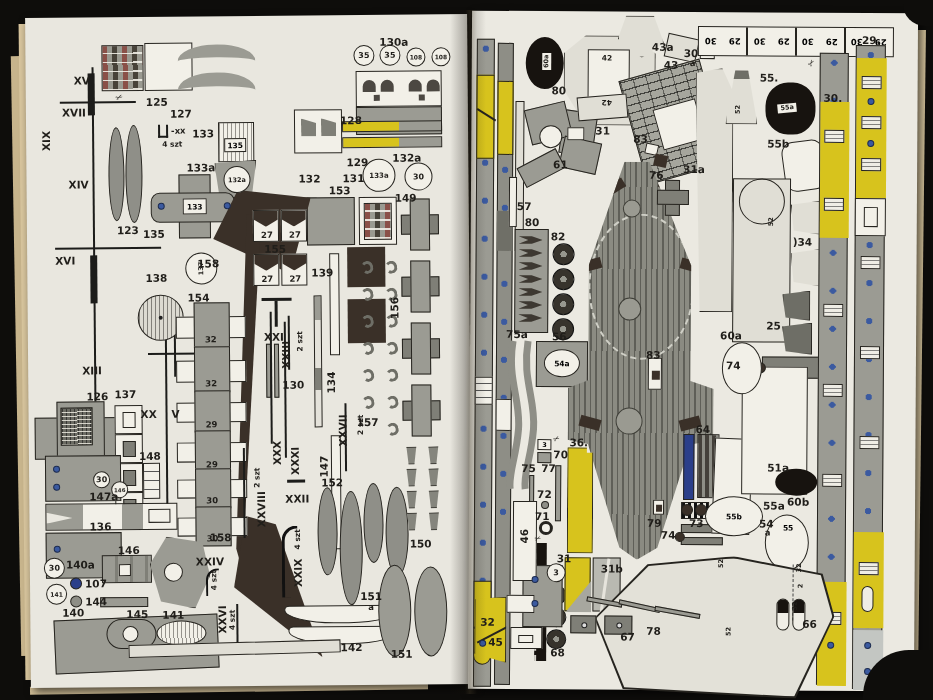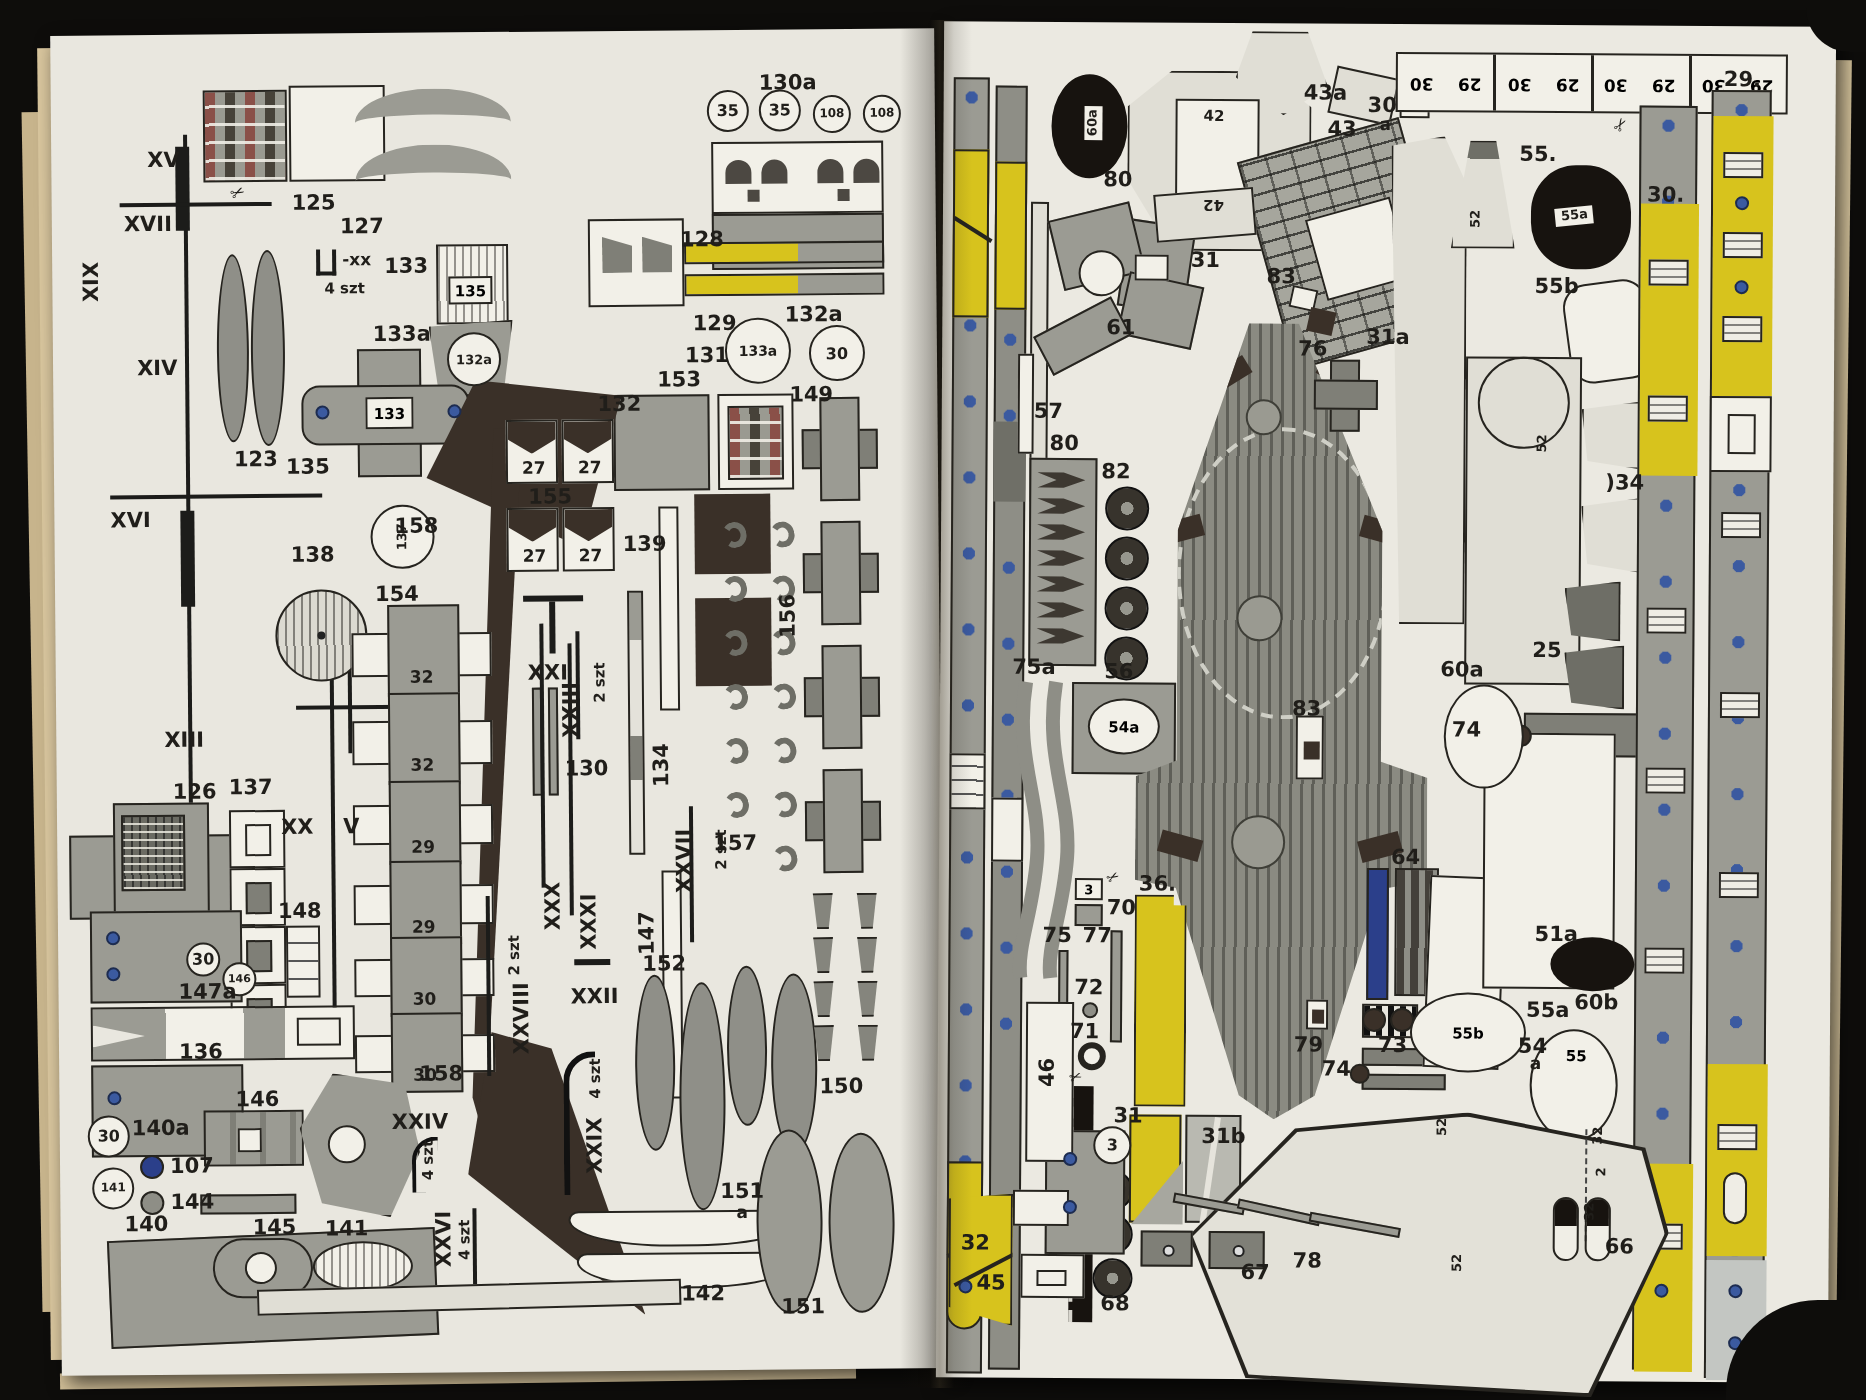"132" span.lb { top: 182px -> 158px }
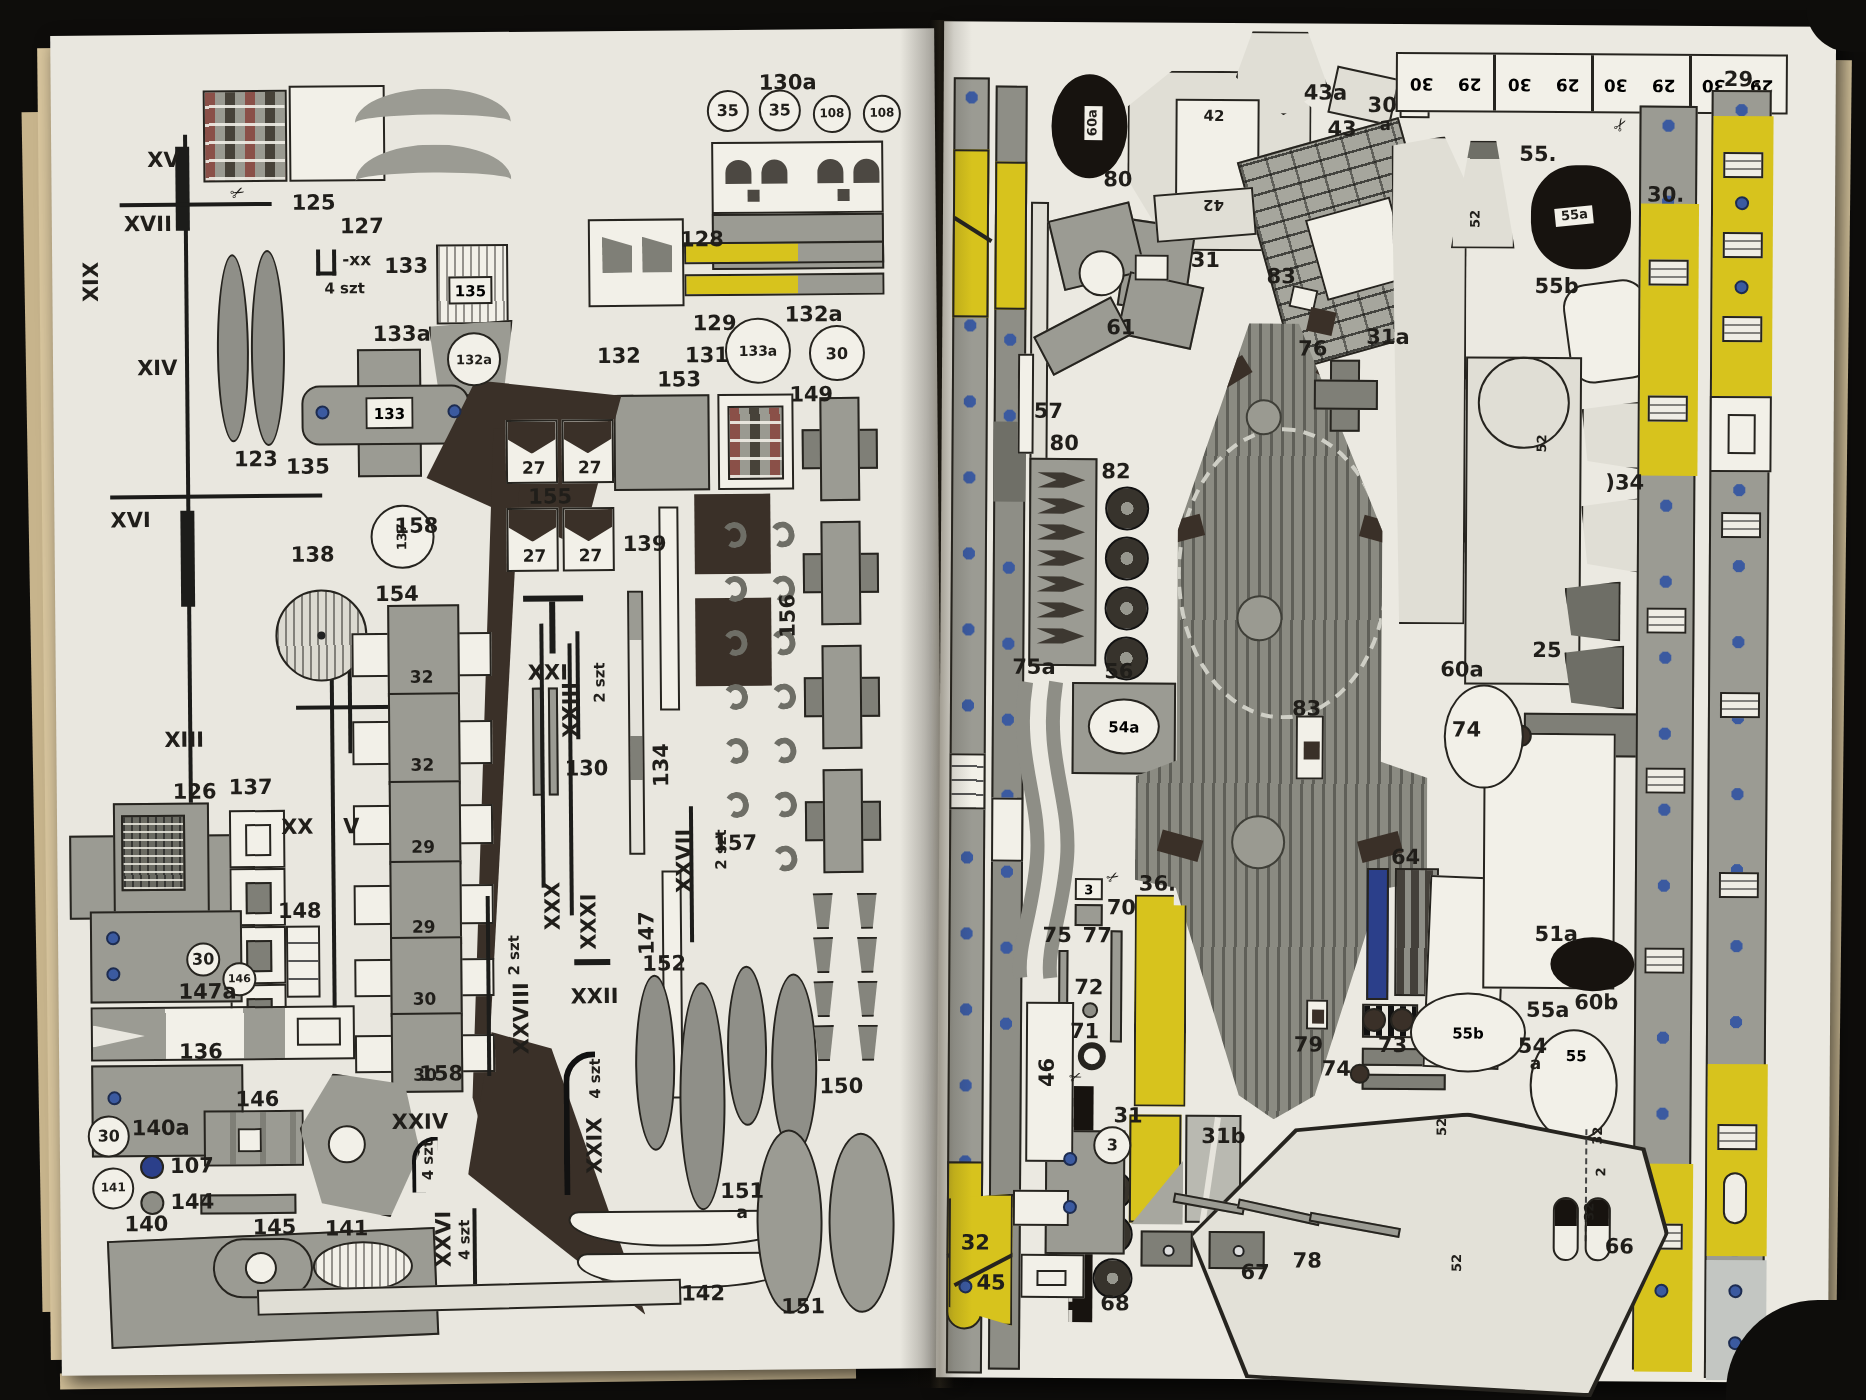")34" span.lb { left: 332px -> 322px }
